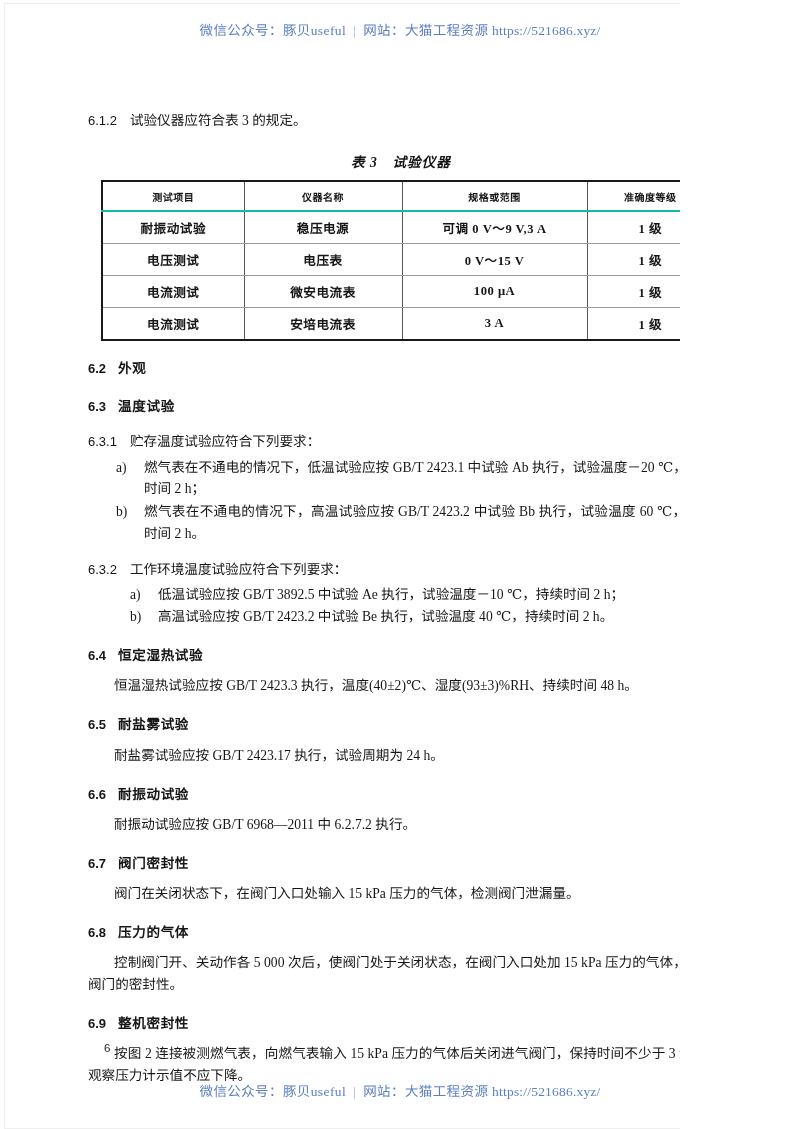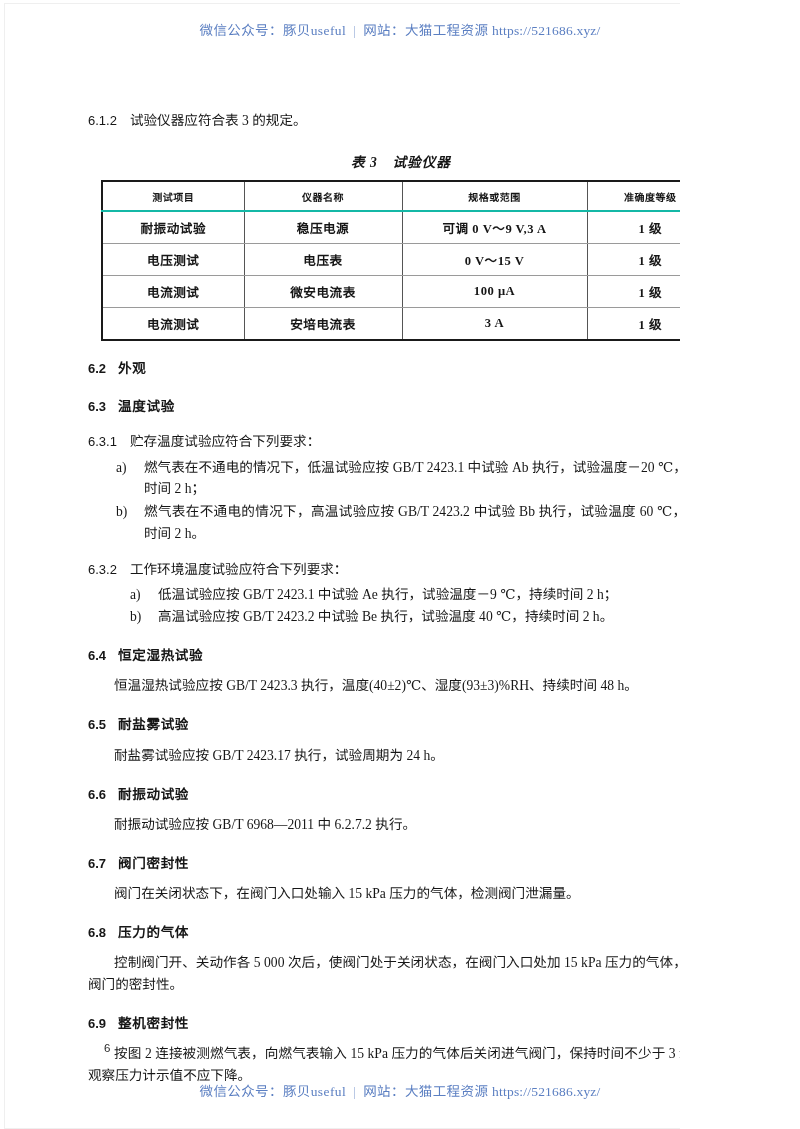"低温试验应按 GB/T 2423.1 中试验 Ae" span { text: 2423.1 中试验 Ae 执行，试验温度－9 -> 3892.5 中试验 Ae 执行，试验温度－10 }
